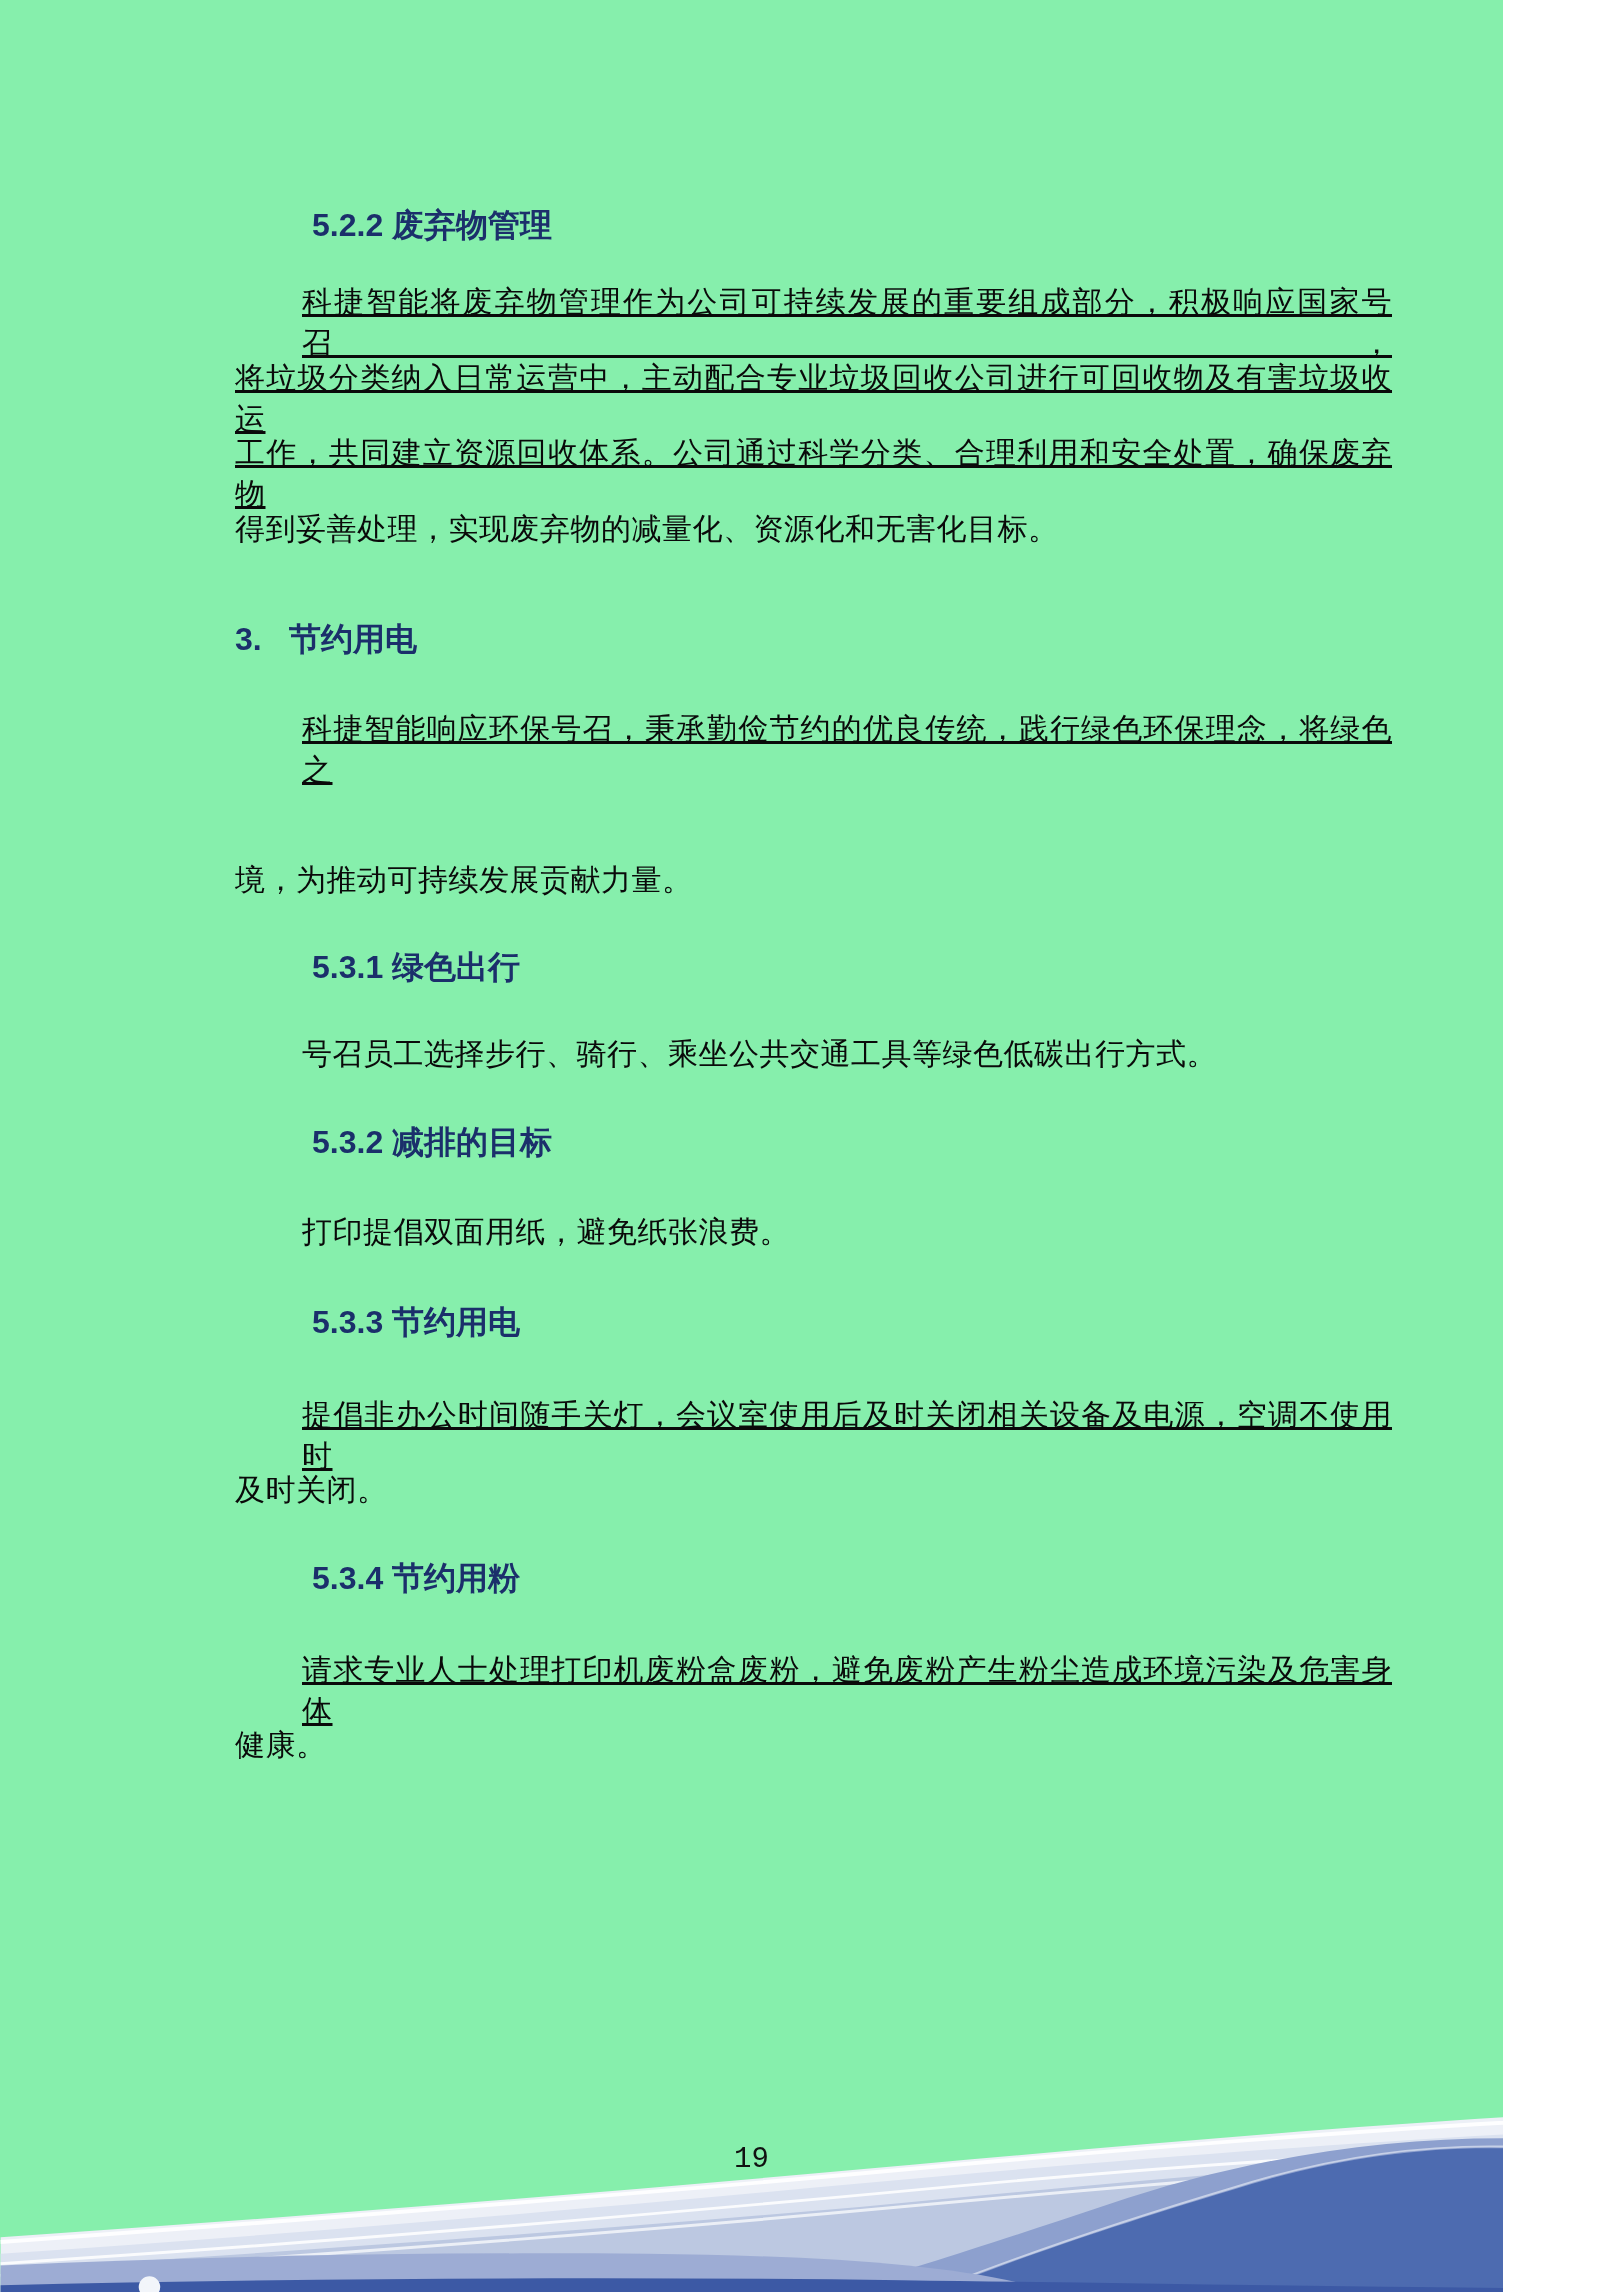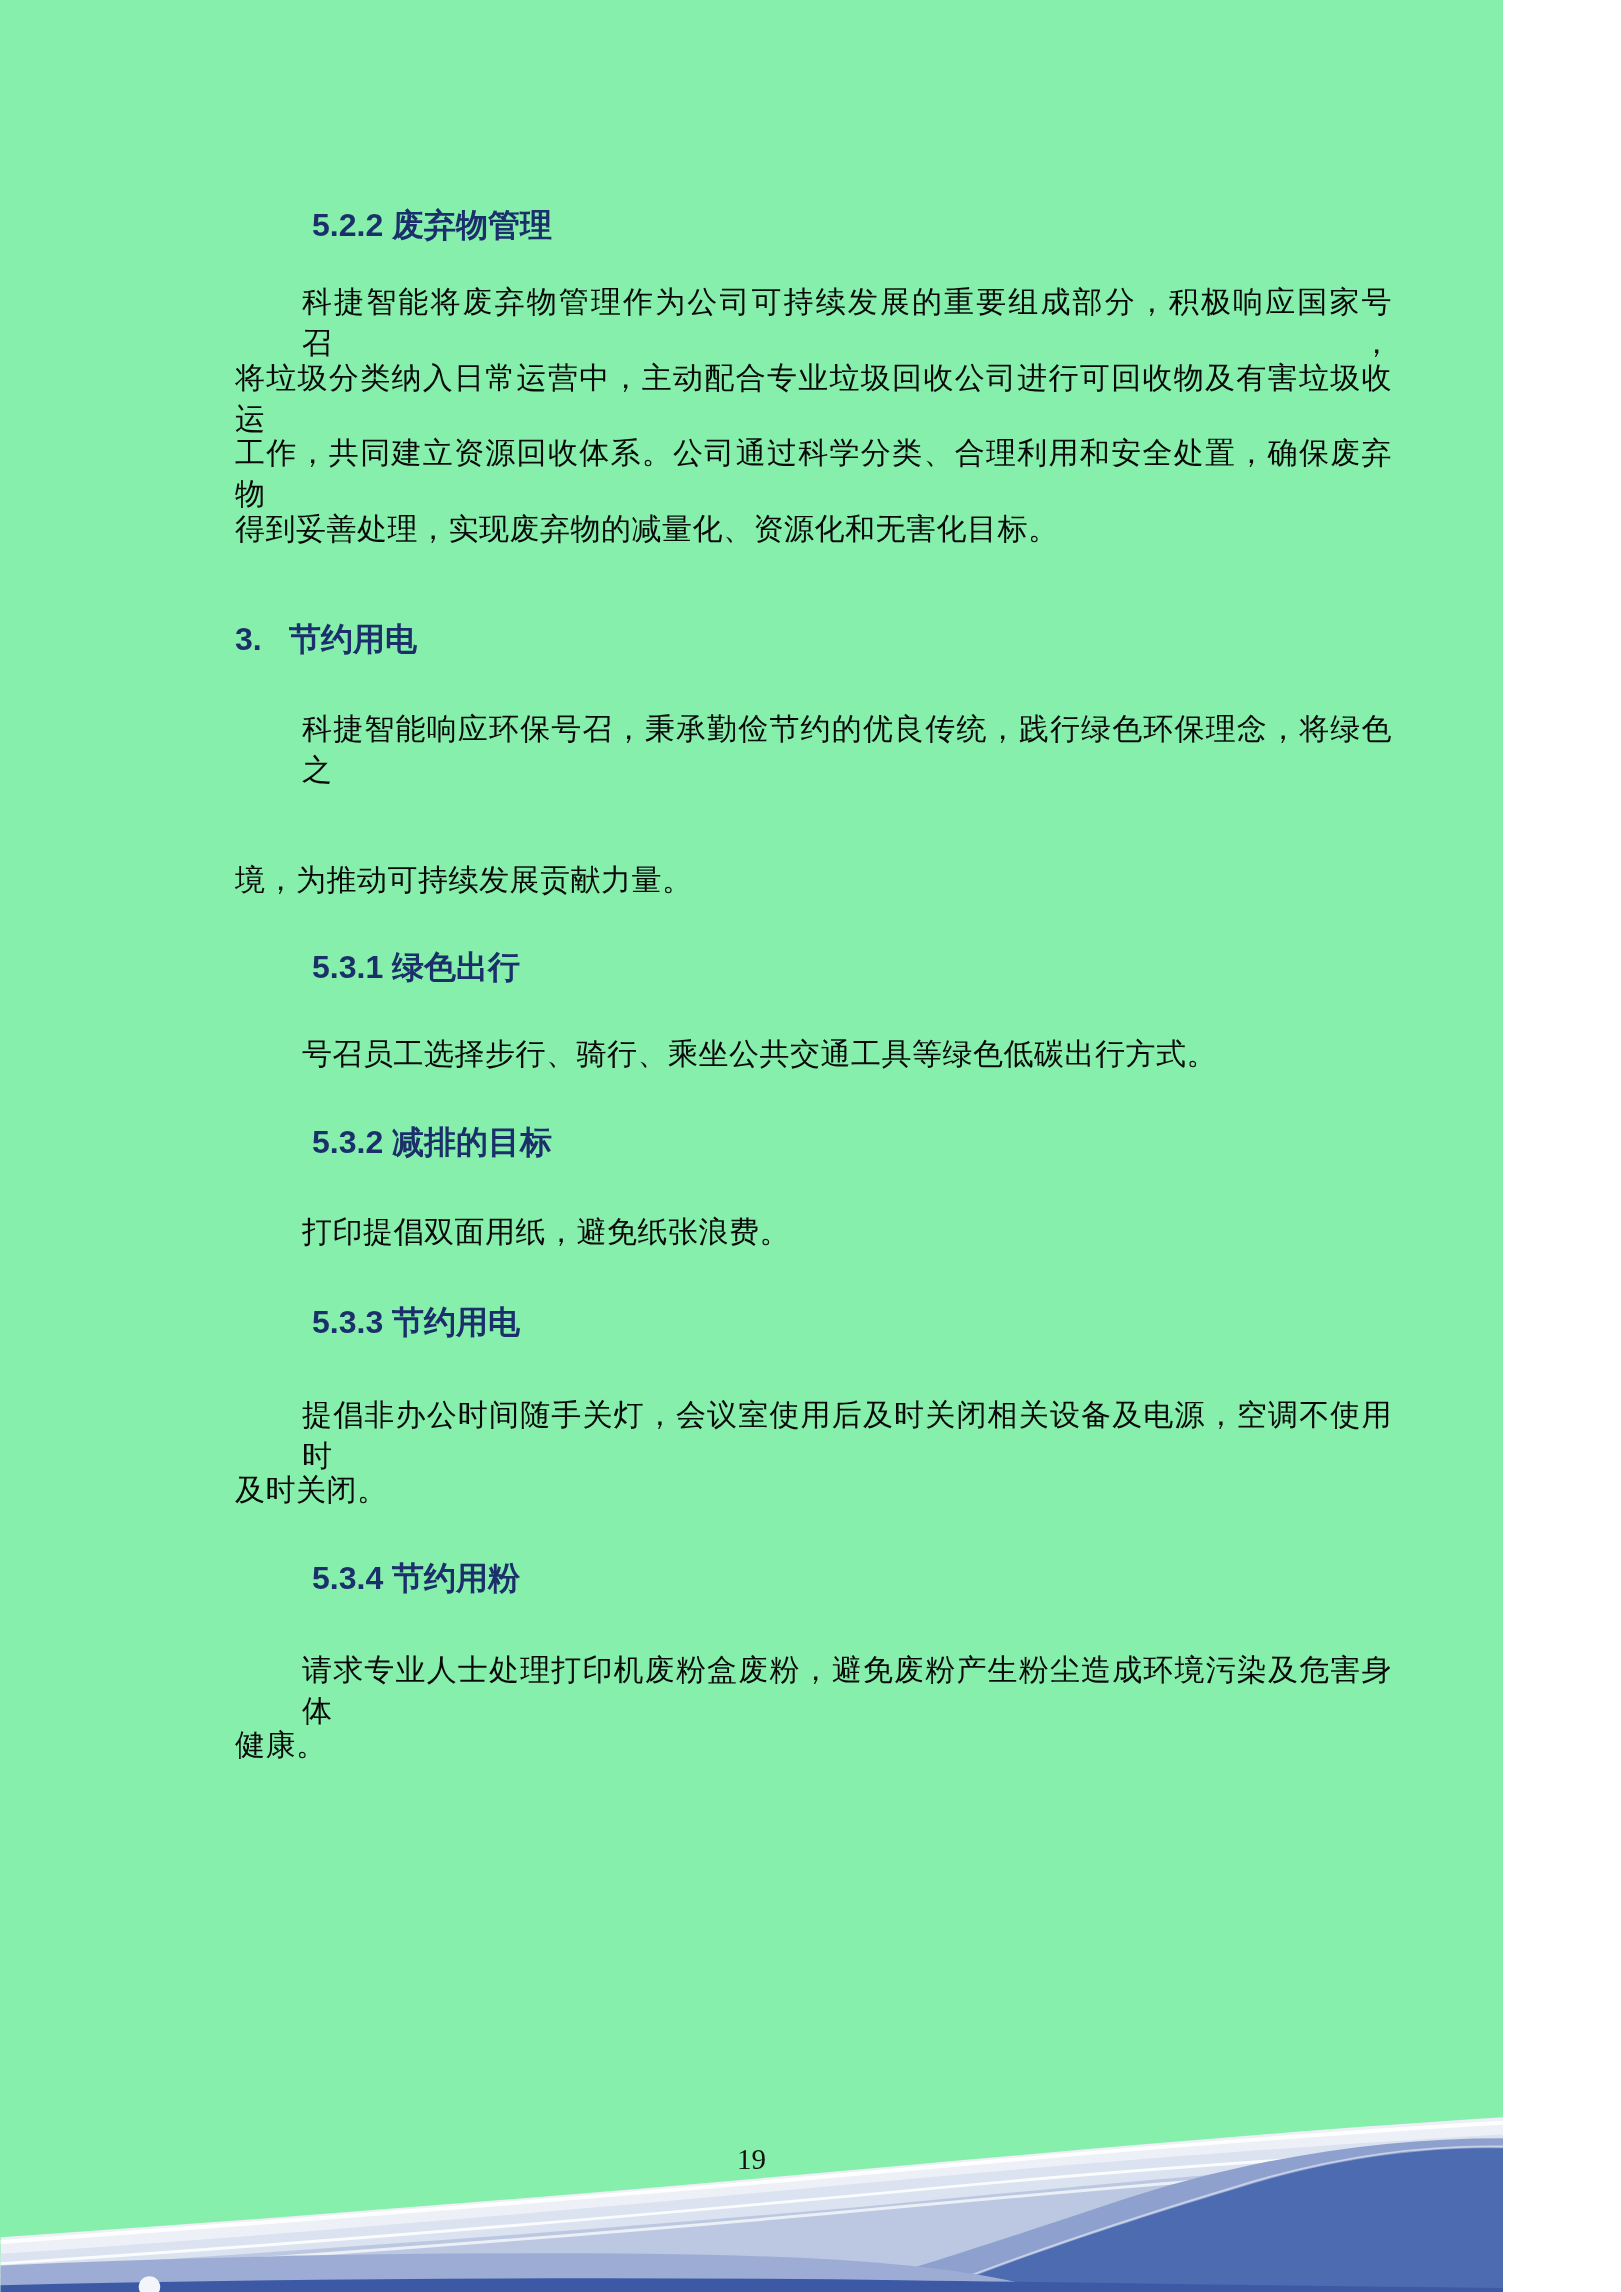"科捷智能将废弃物管理作为公司可持续发展的重要组成部分，积极响应国家号召，" .just { text-decoration: none -> underline }
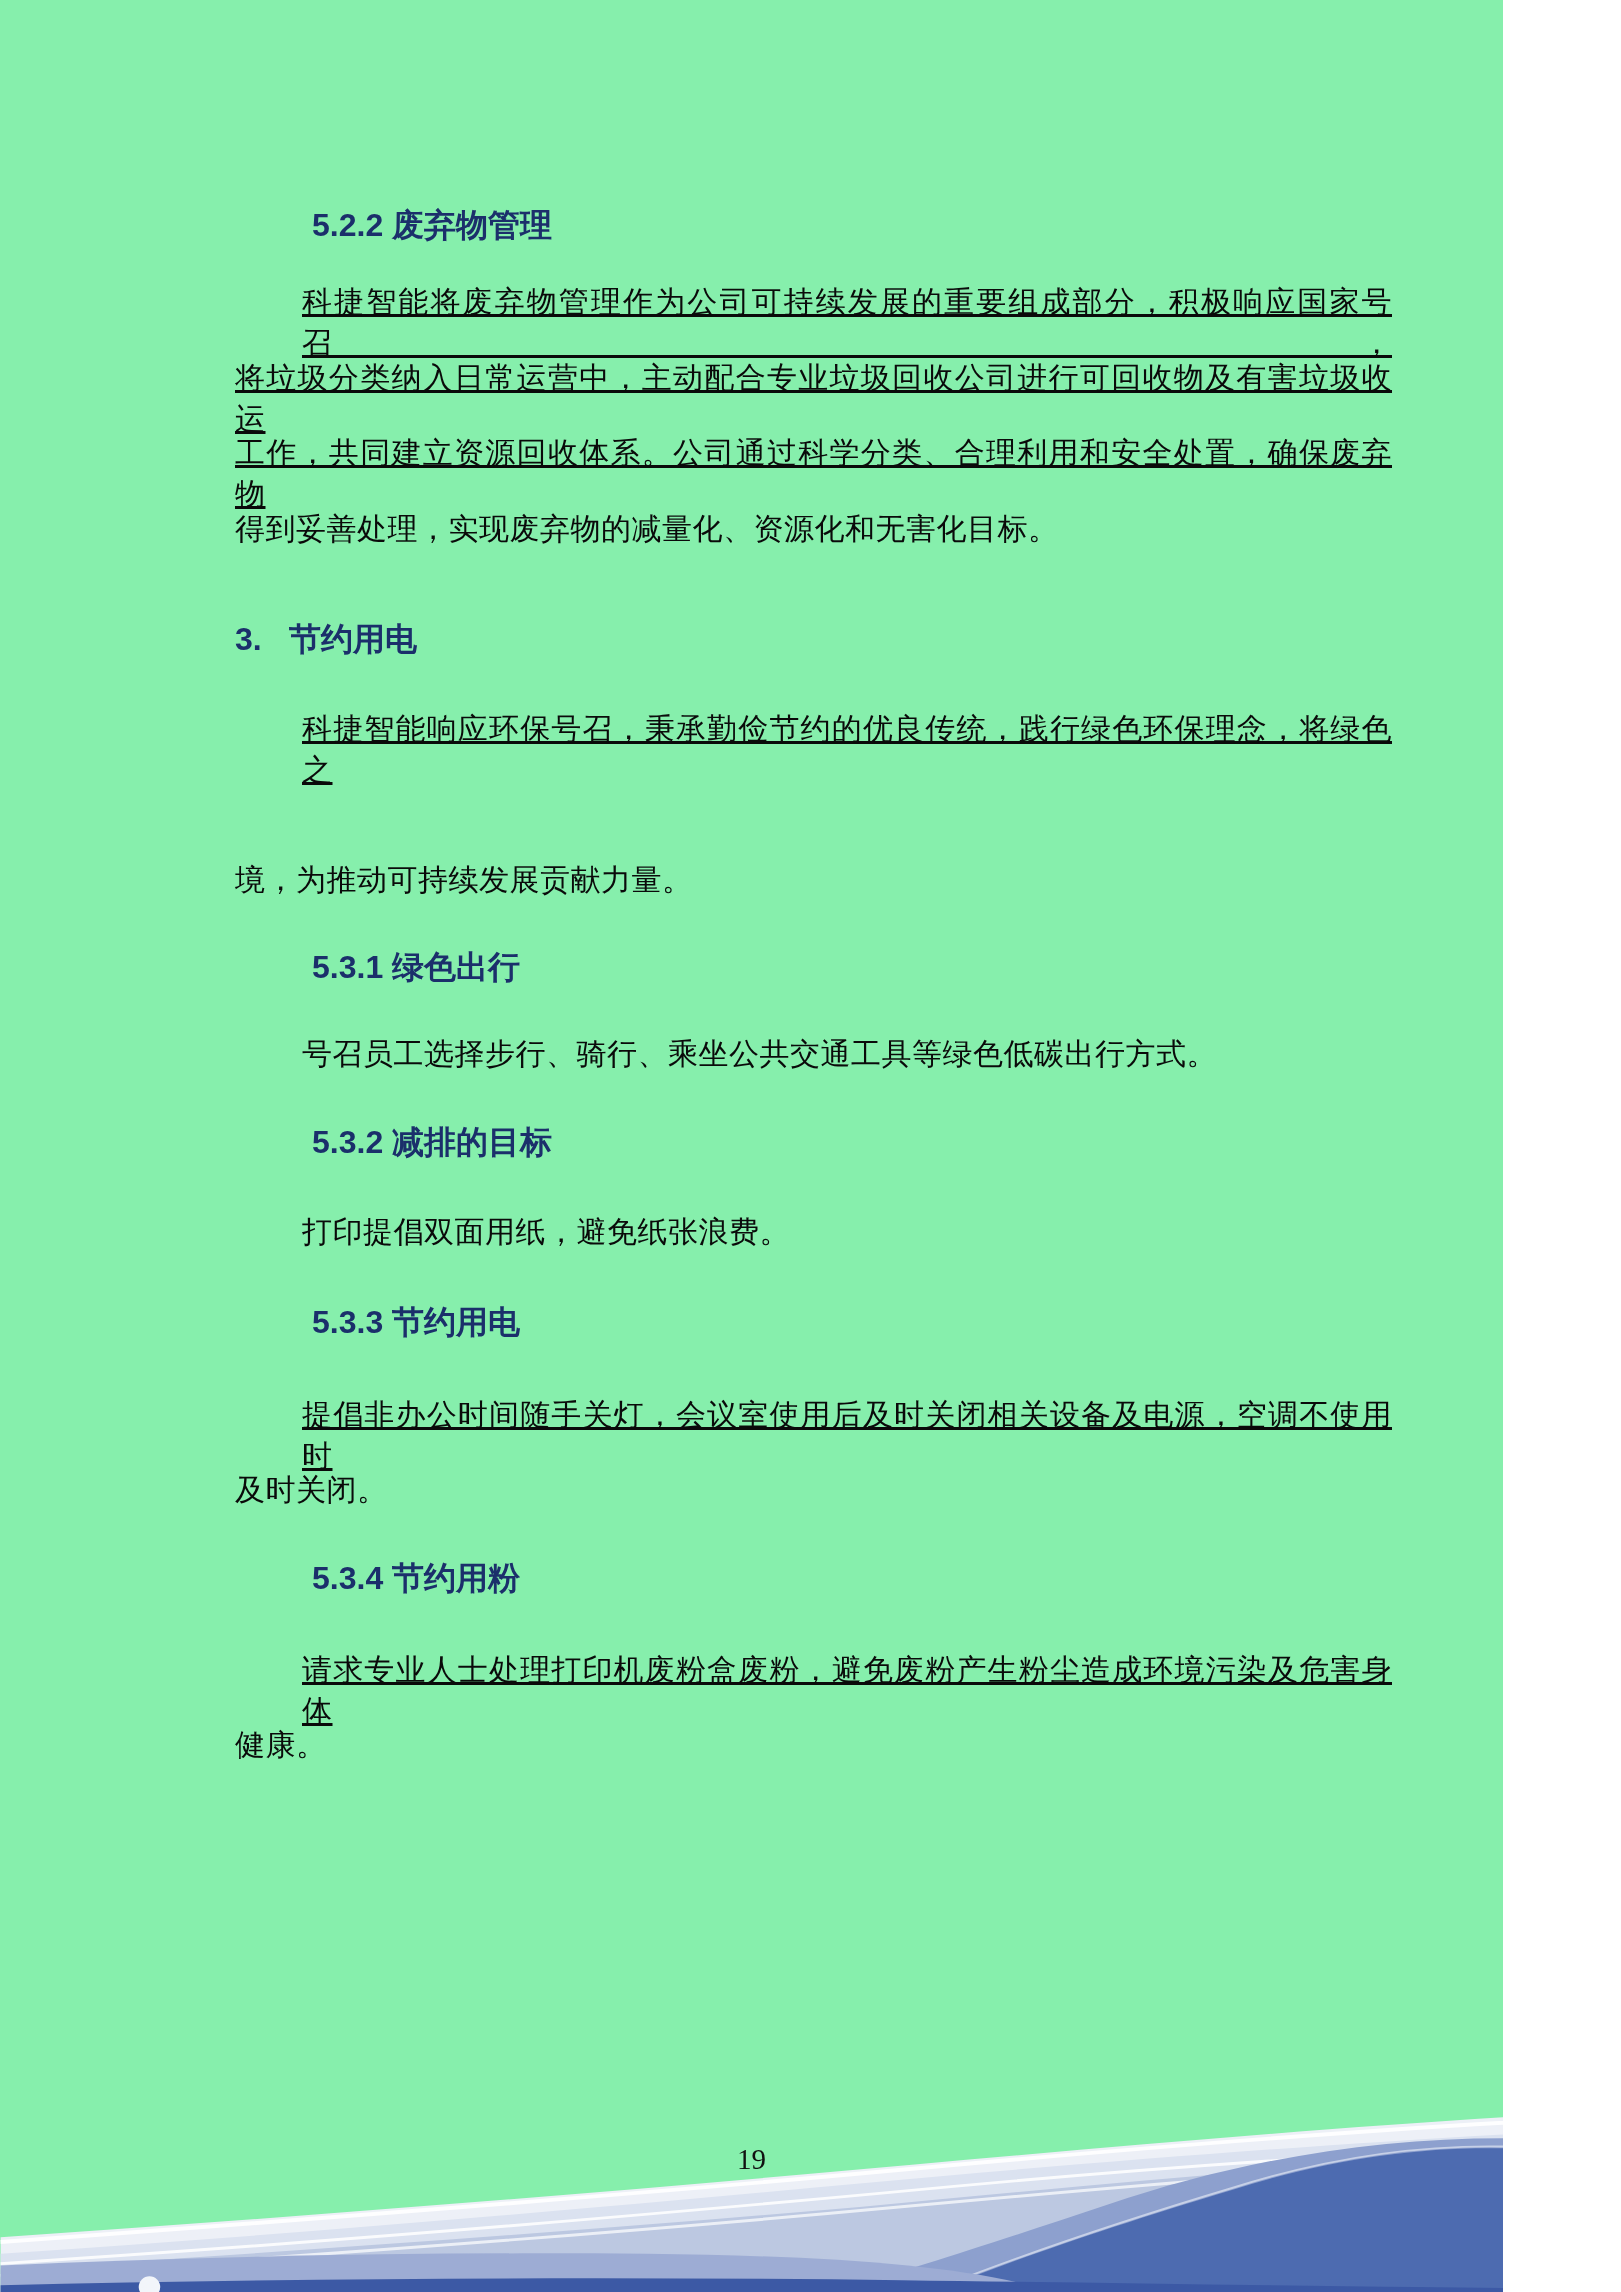"19" .pageno { font-family: Liberation Serif, serif -> Liberation Mono, monospace }
